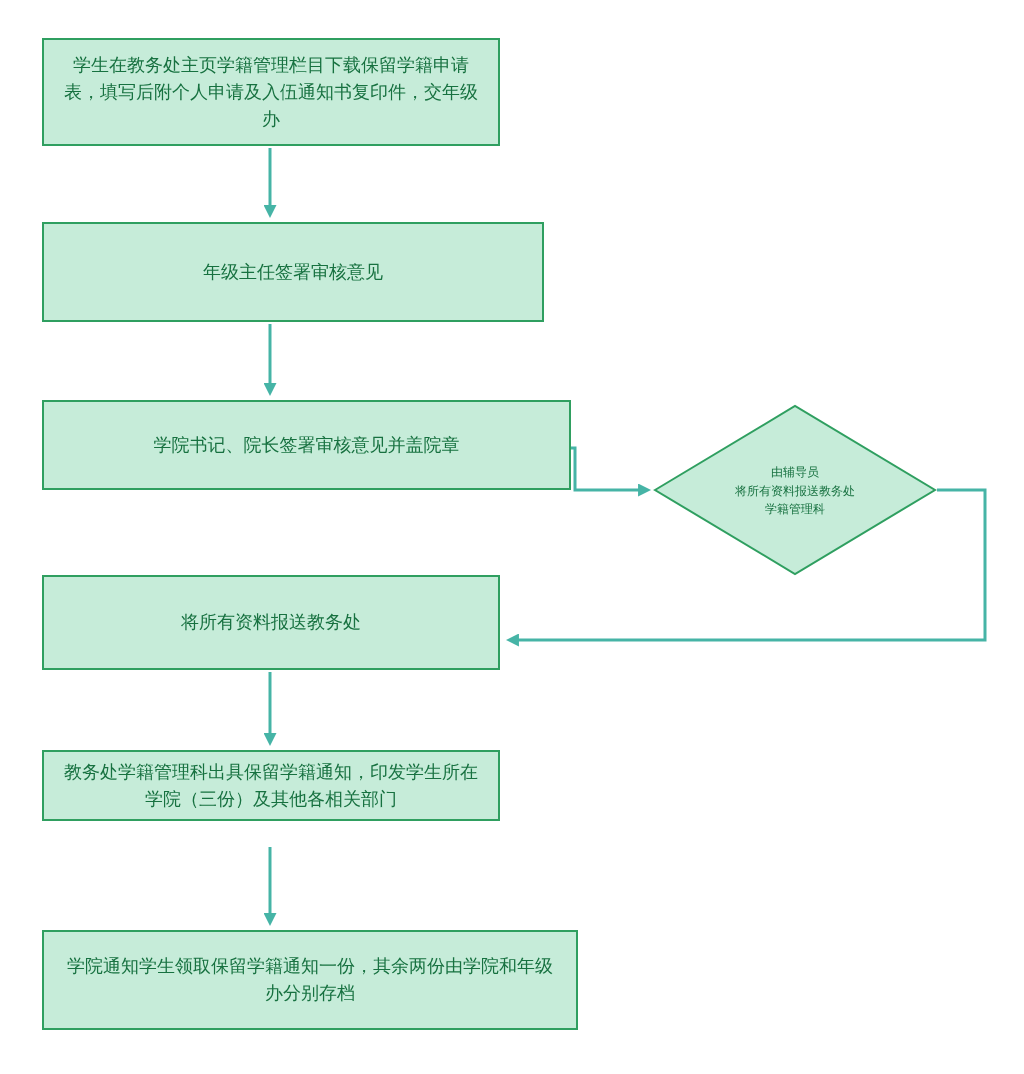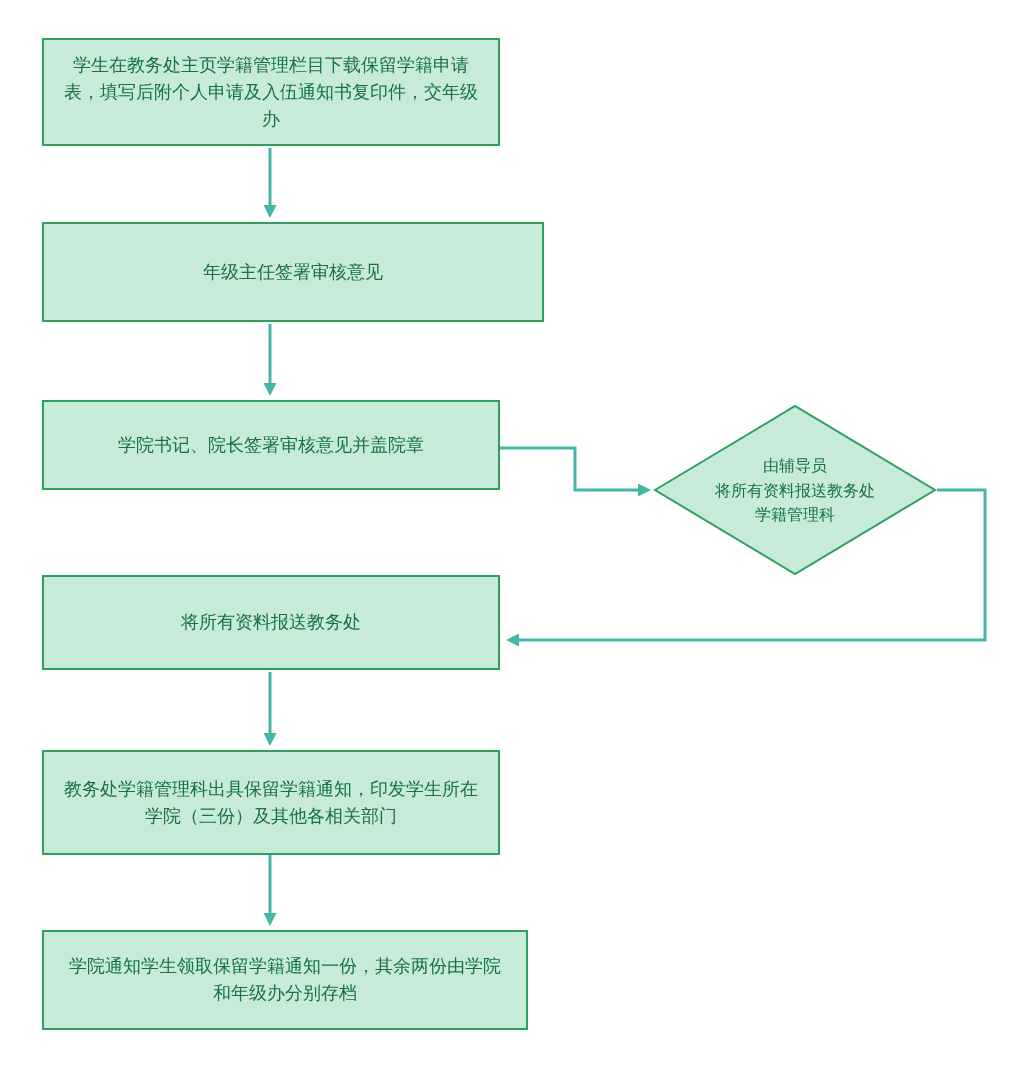"学院书记、院长签署审核意见并盖院章" .box3 { width: 458px -> 529px }
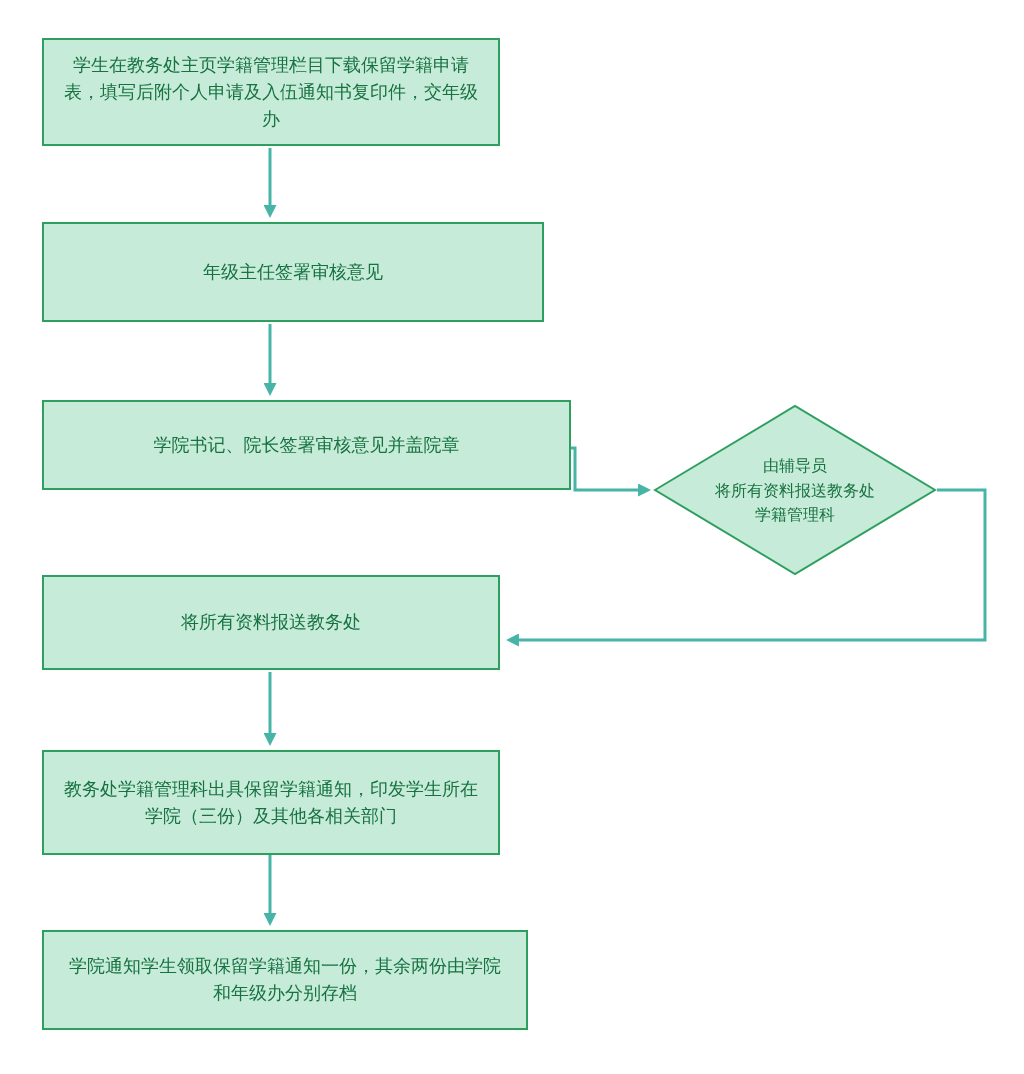"由辅导员" .diamond-label { font-size: 16px -> 12px }
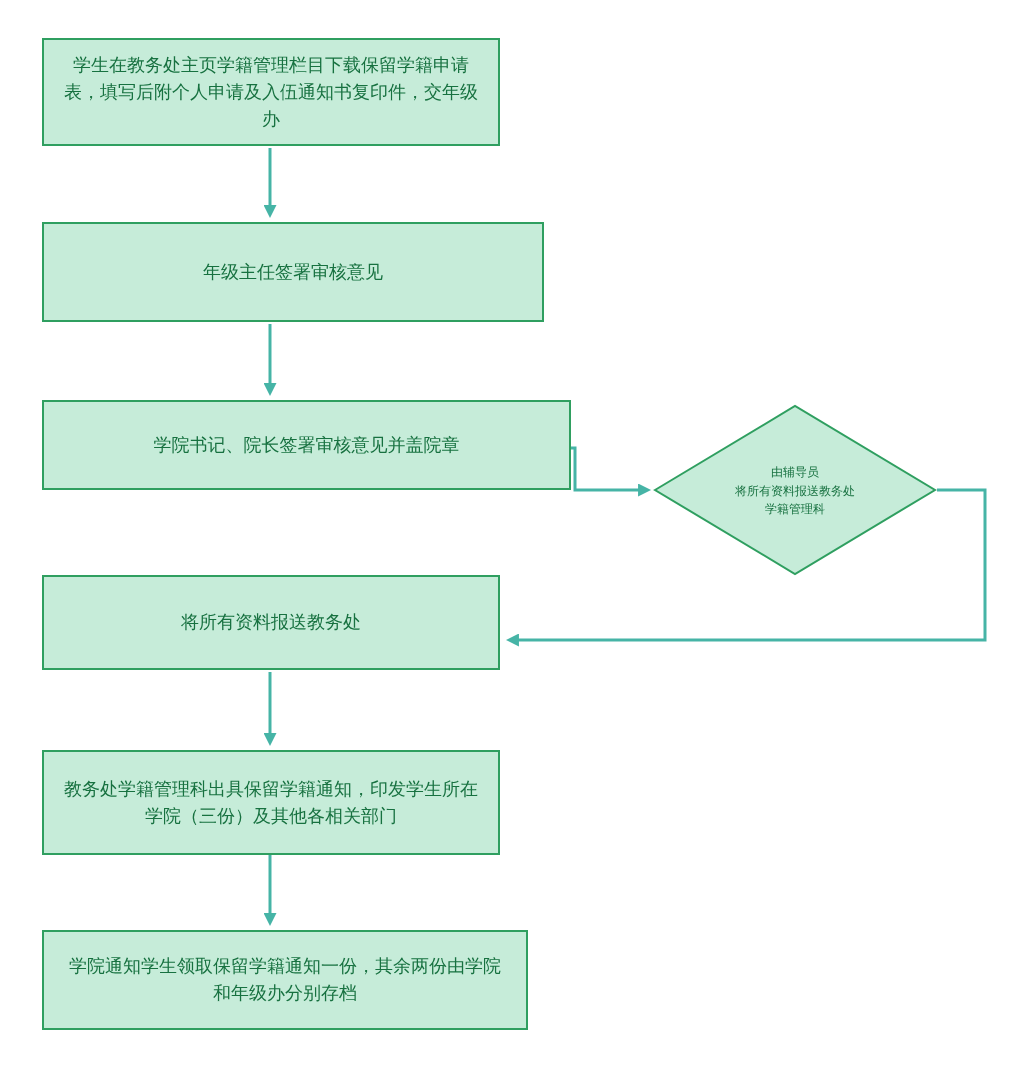"教务处学籍管理科出具保留学籍通知，印发学生所在学院（三份）及其他各相关部门" .box5 { height: 105px -> 71px }
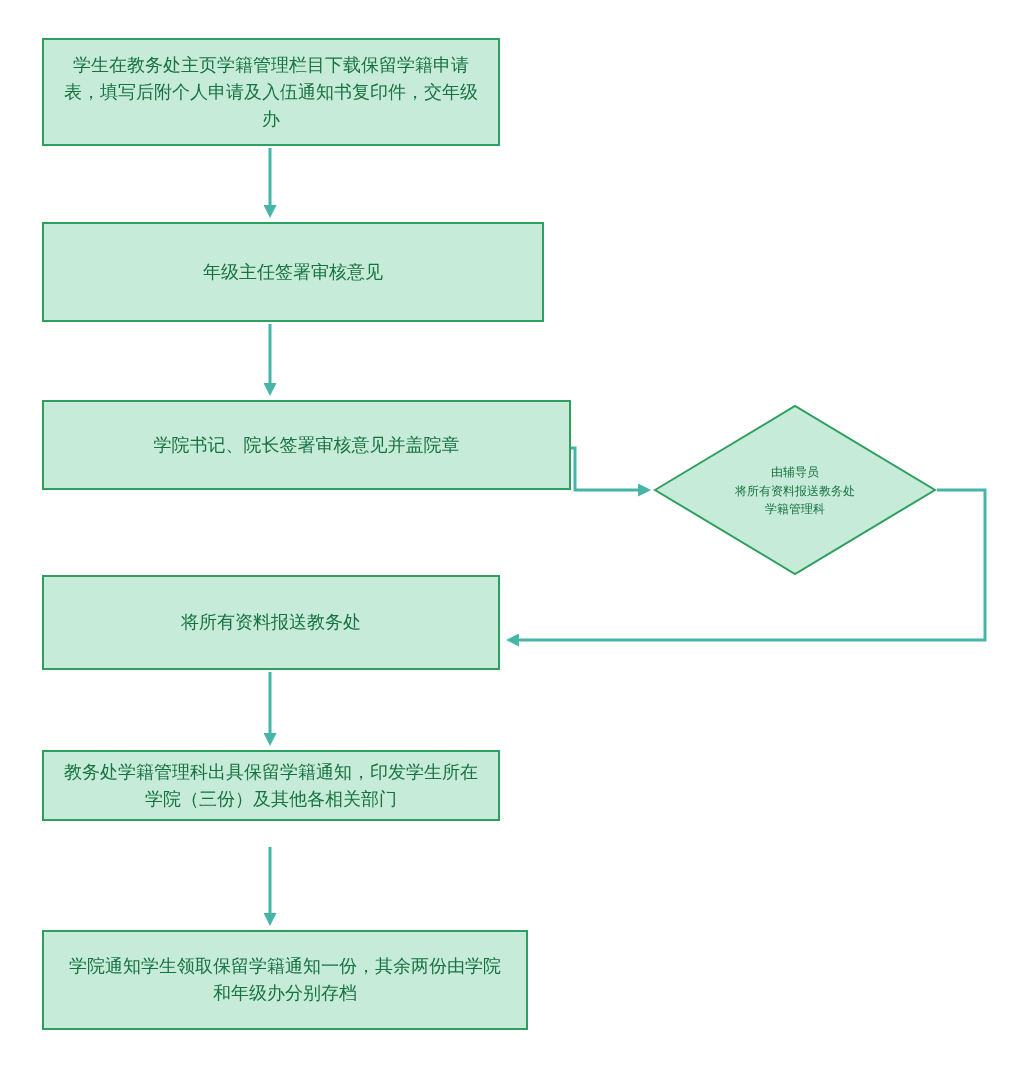"学院通知学生领取保留学籍通知一份，其余两份由学院和年级办分别存档" .box6 { width: 486px -> 536px }
